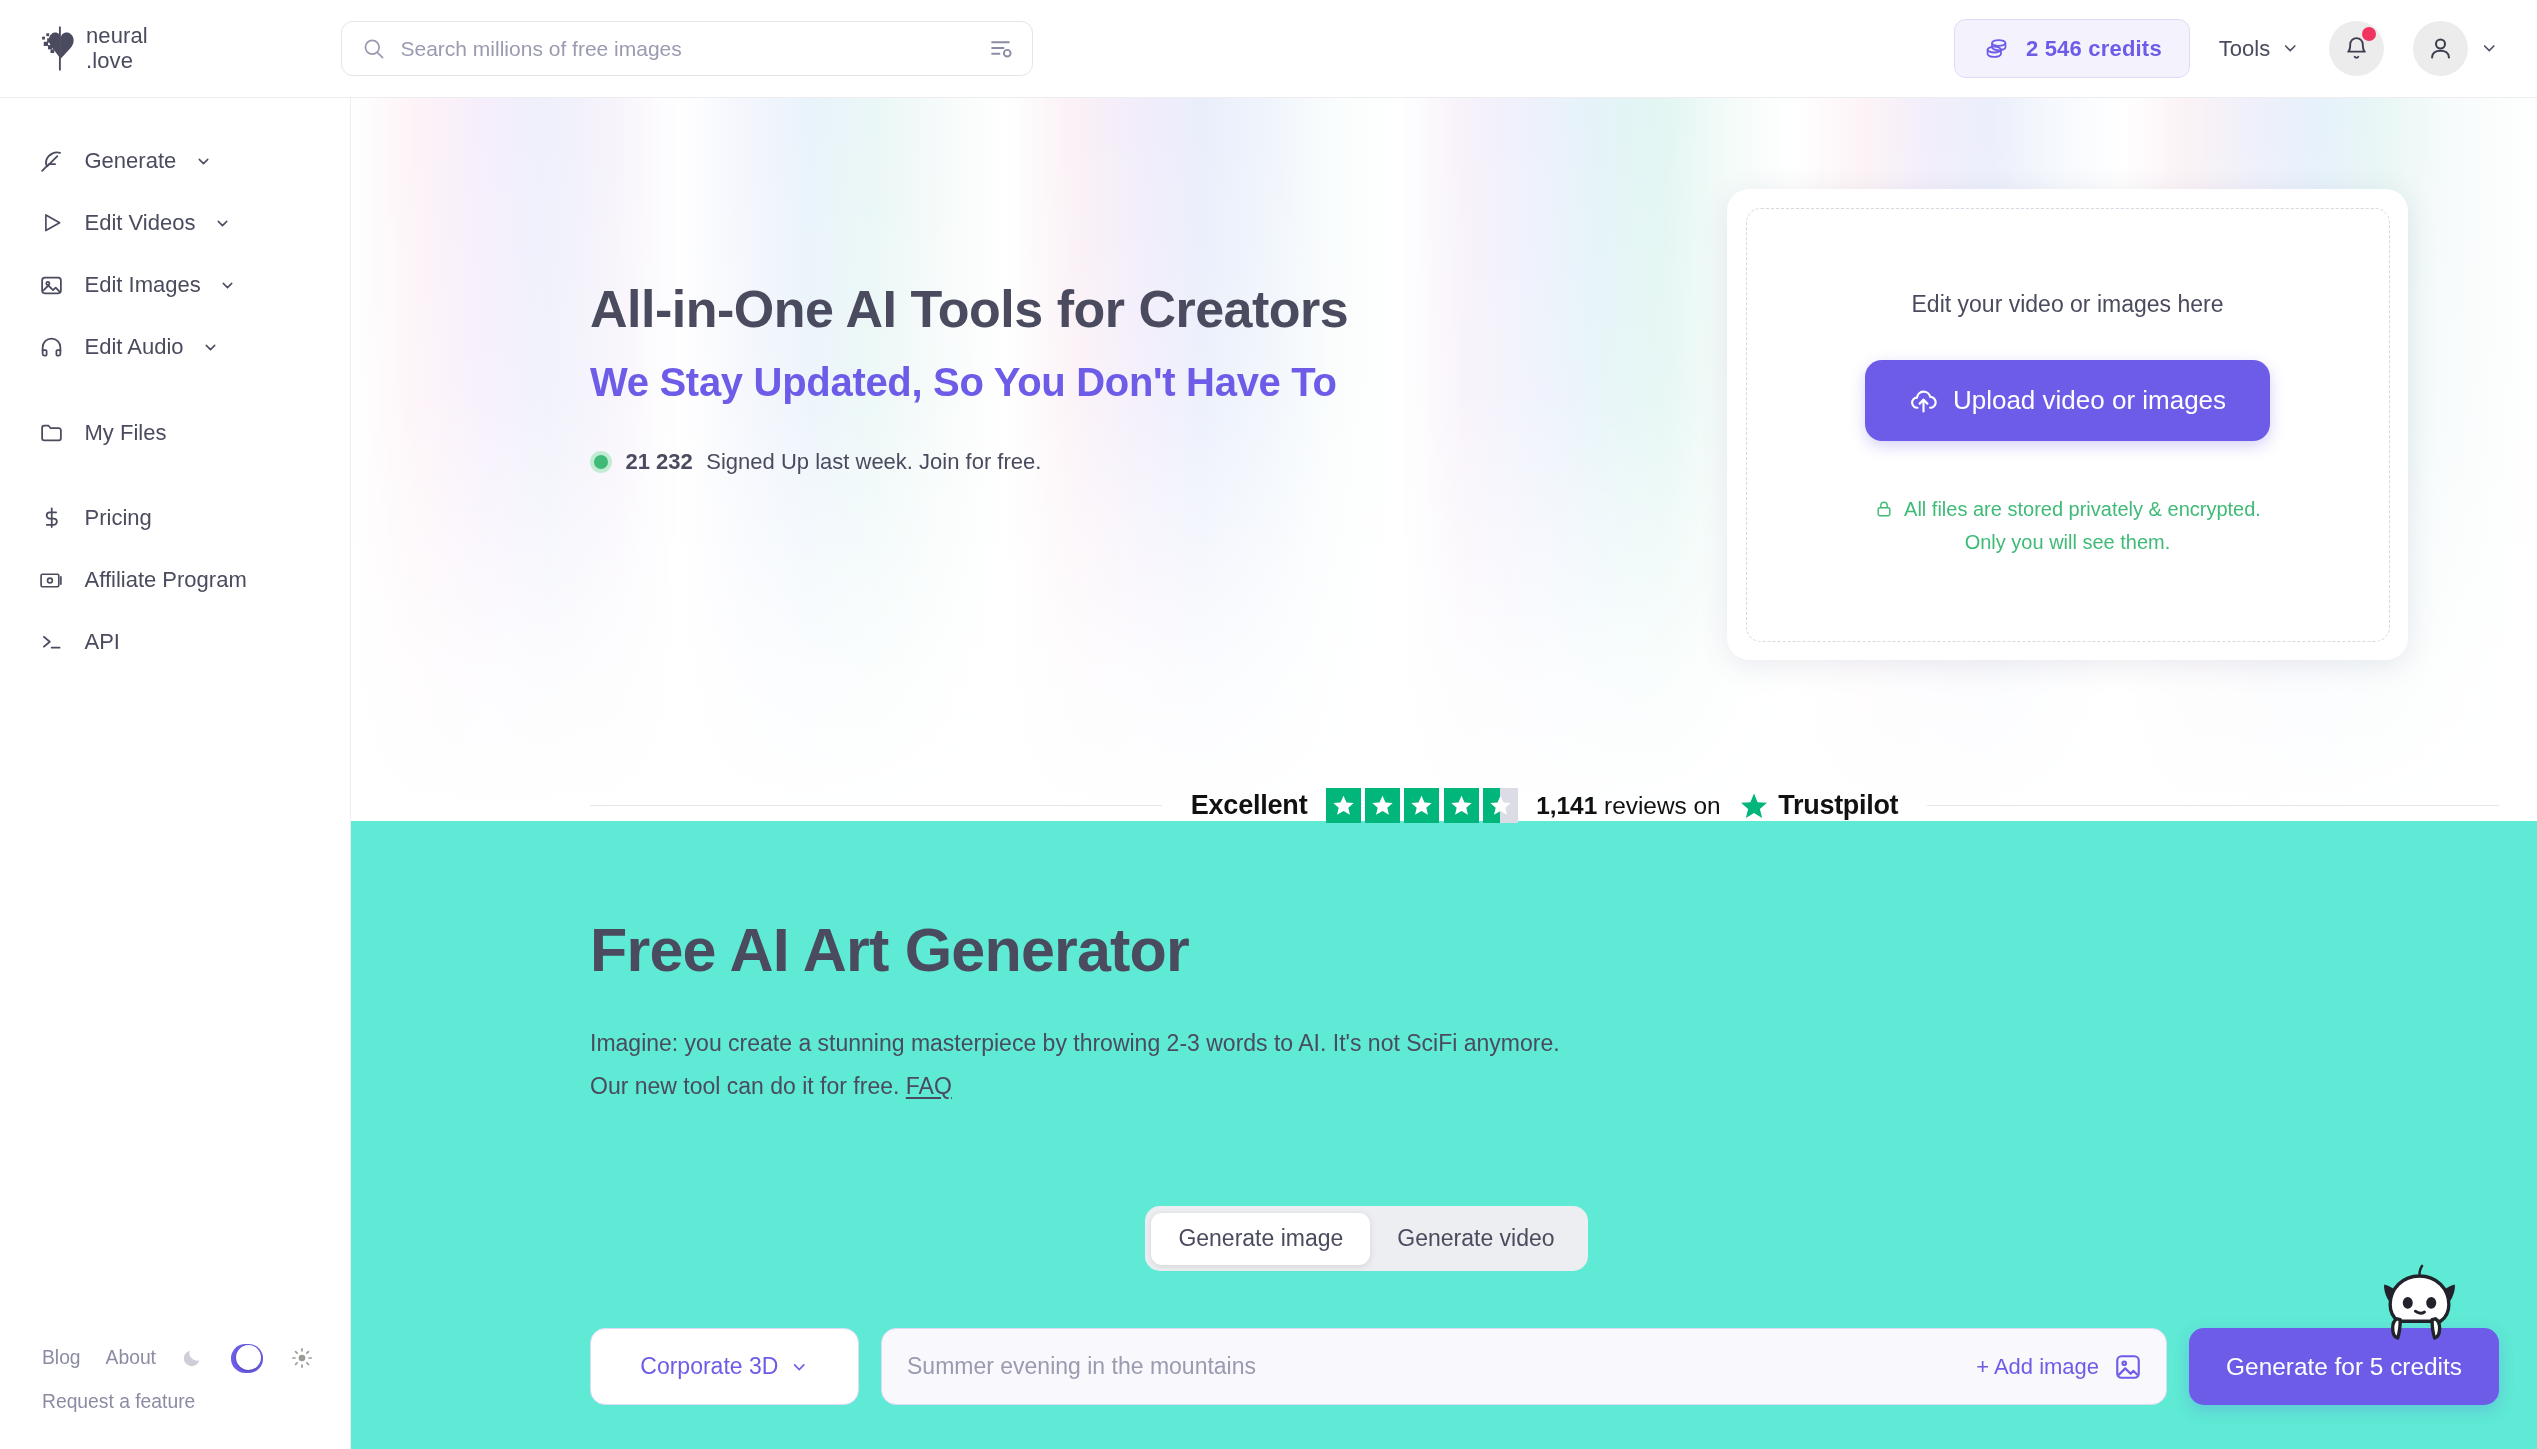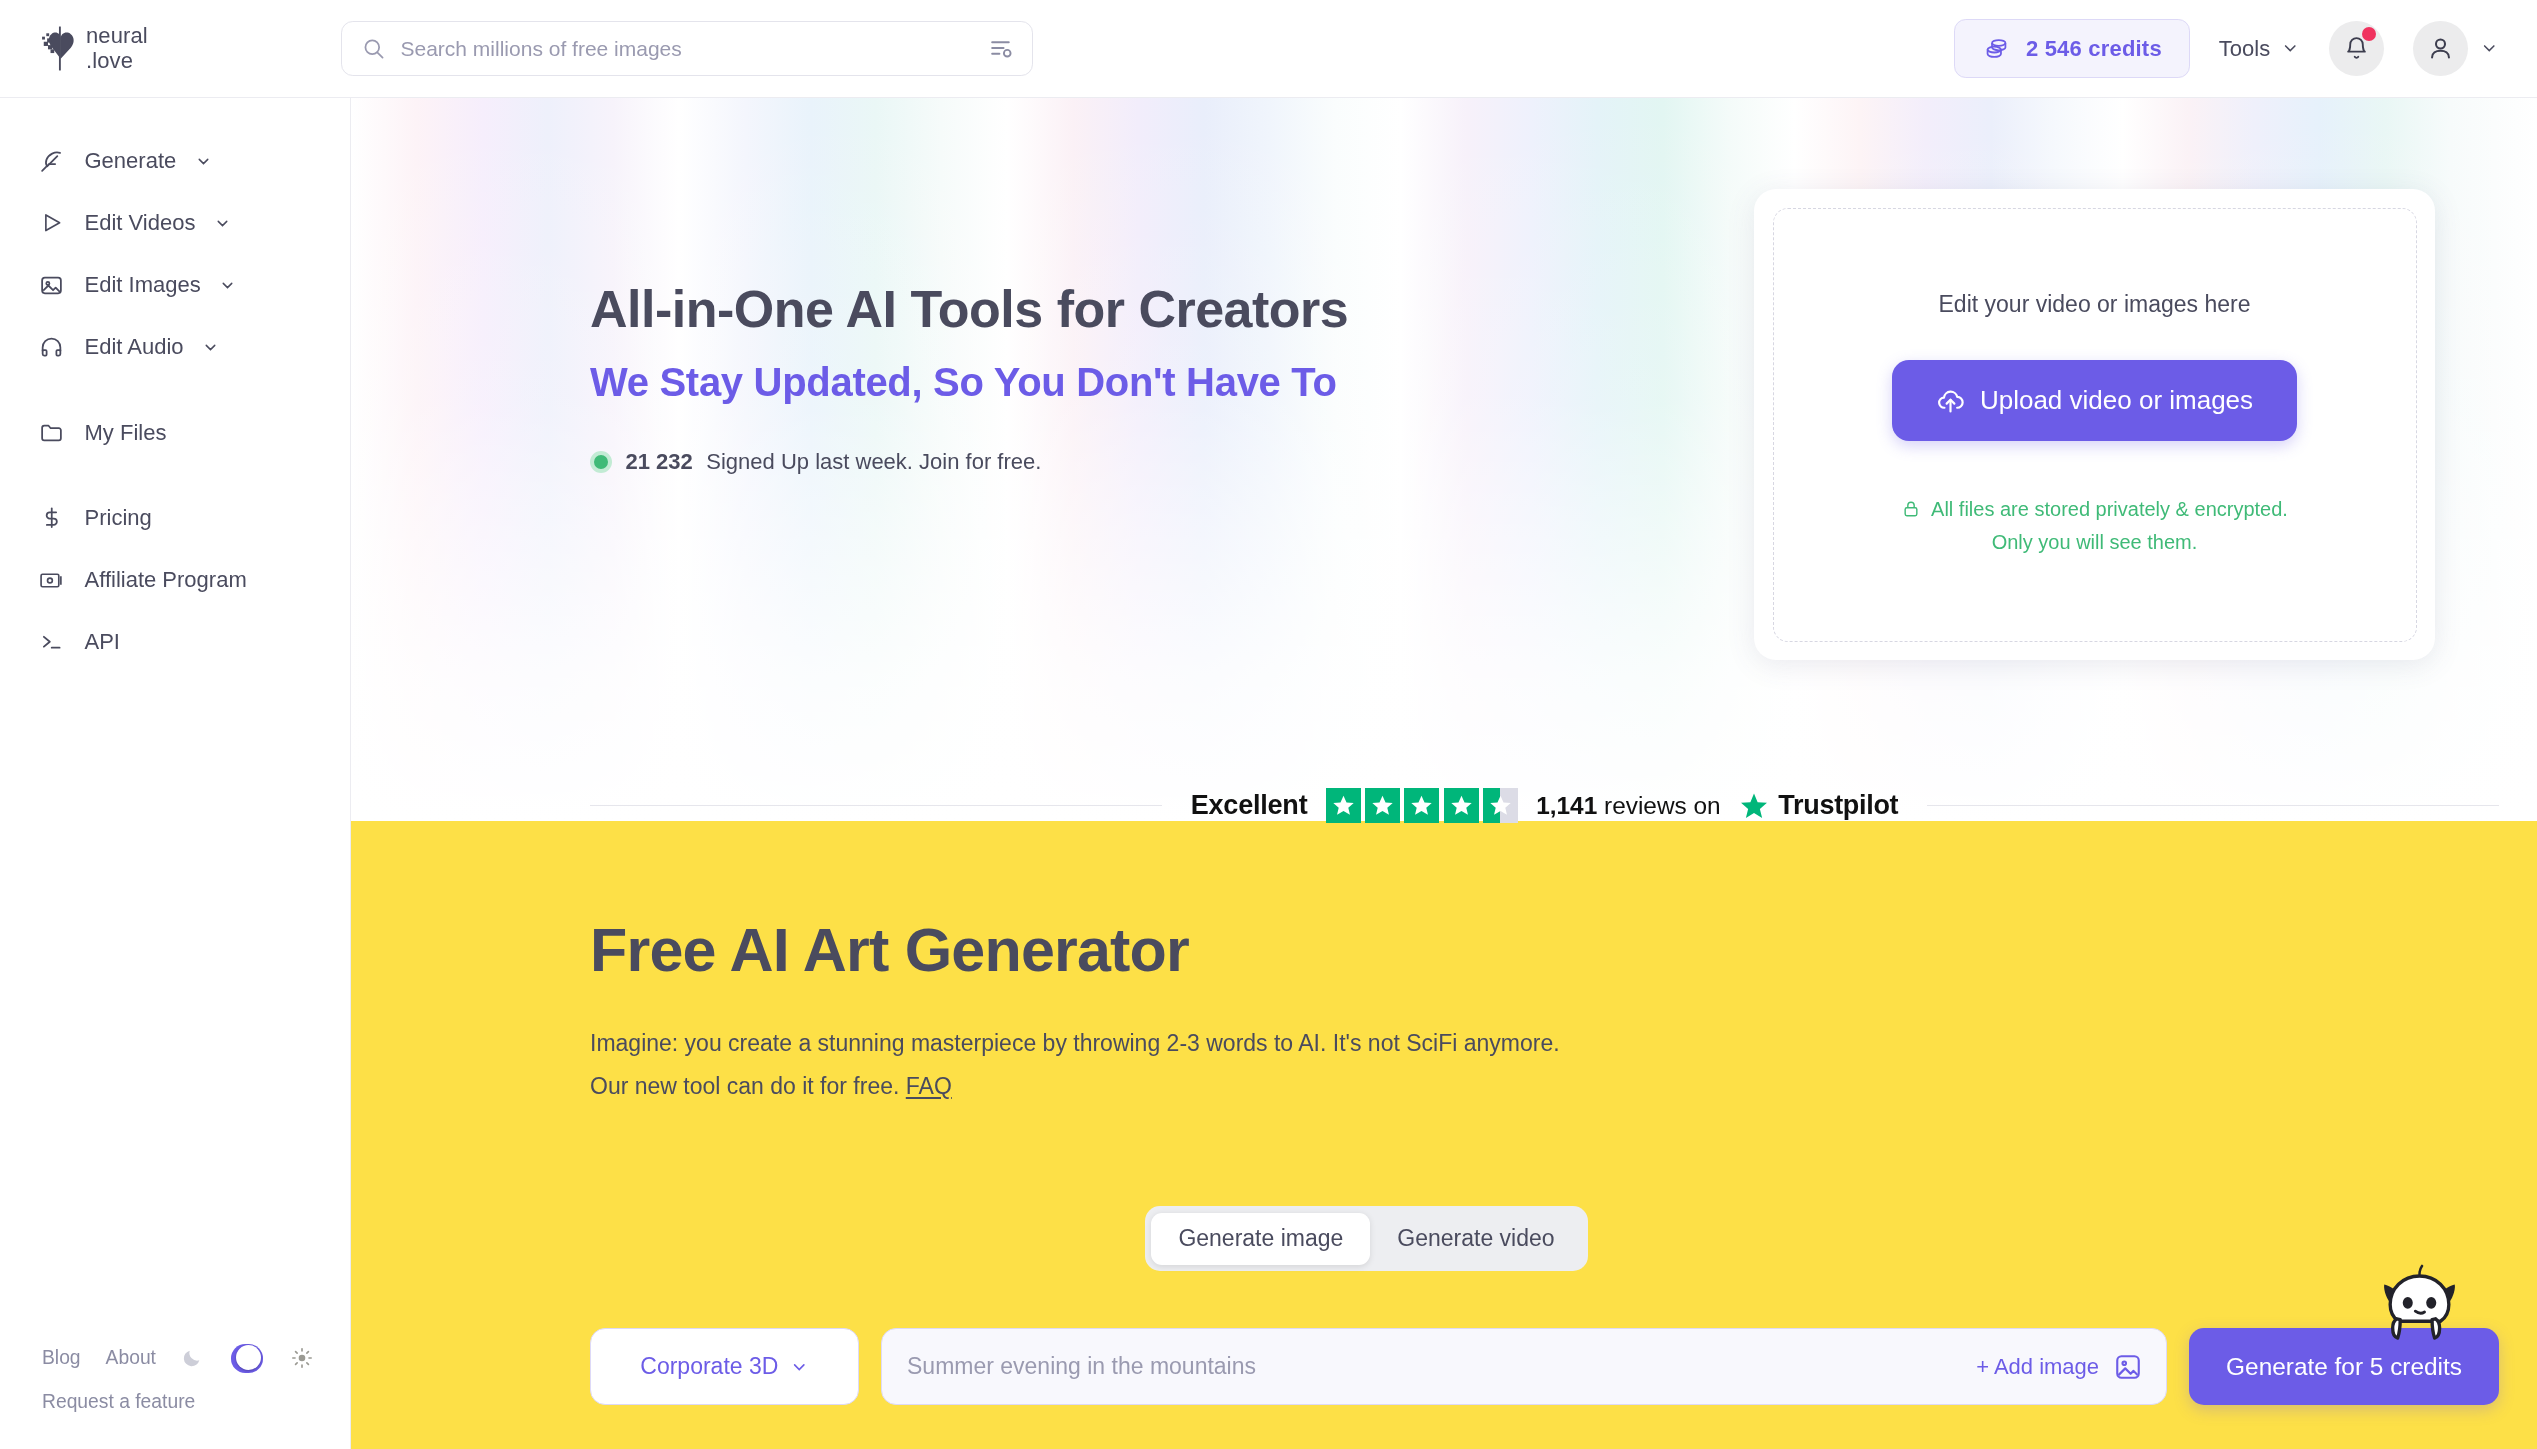"All-in-One AI Tools for Creators" .main { background: #fde047 -> #5eead4 }
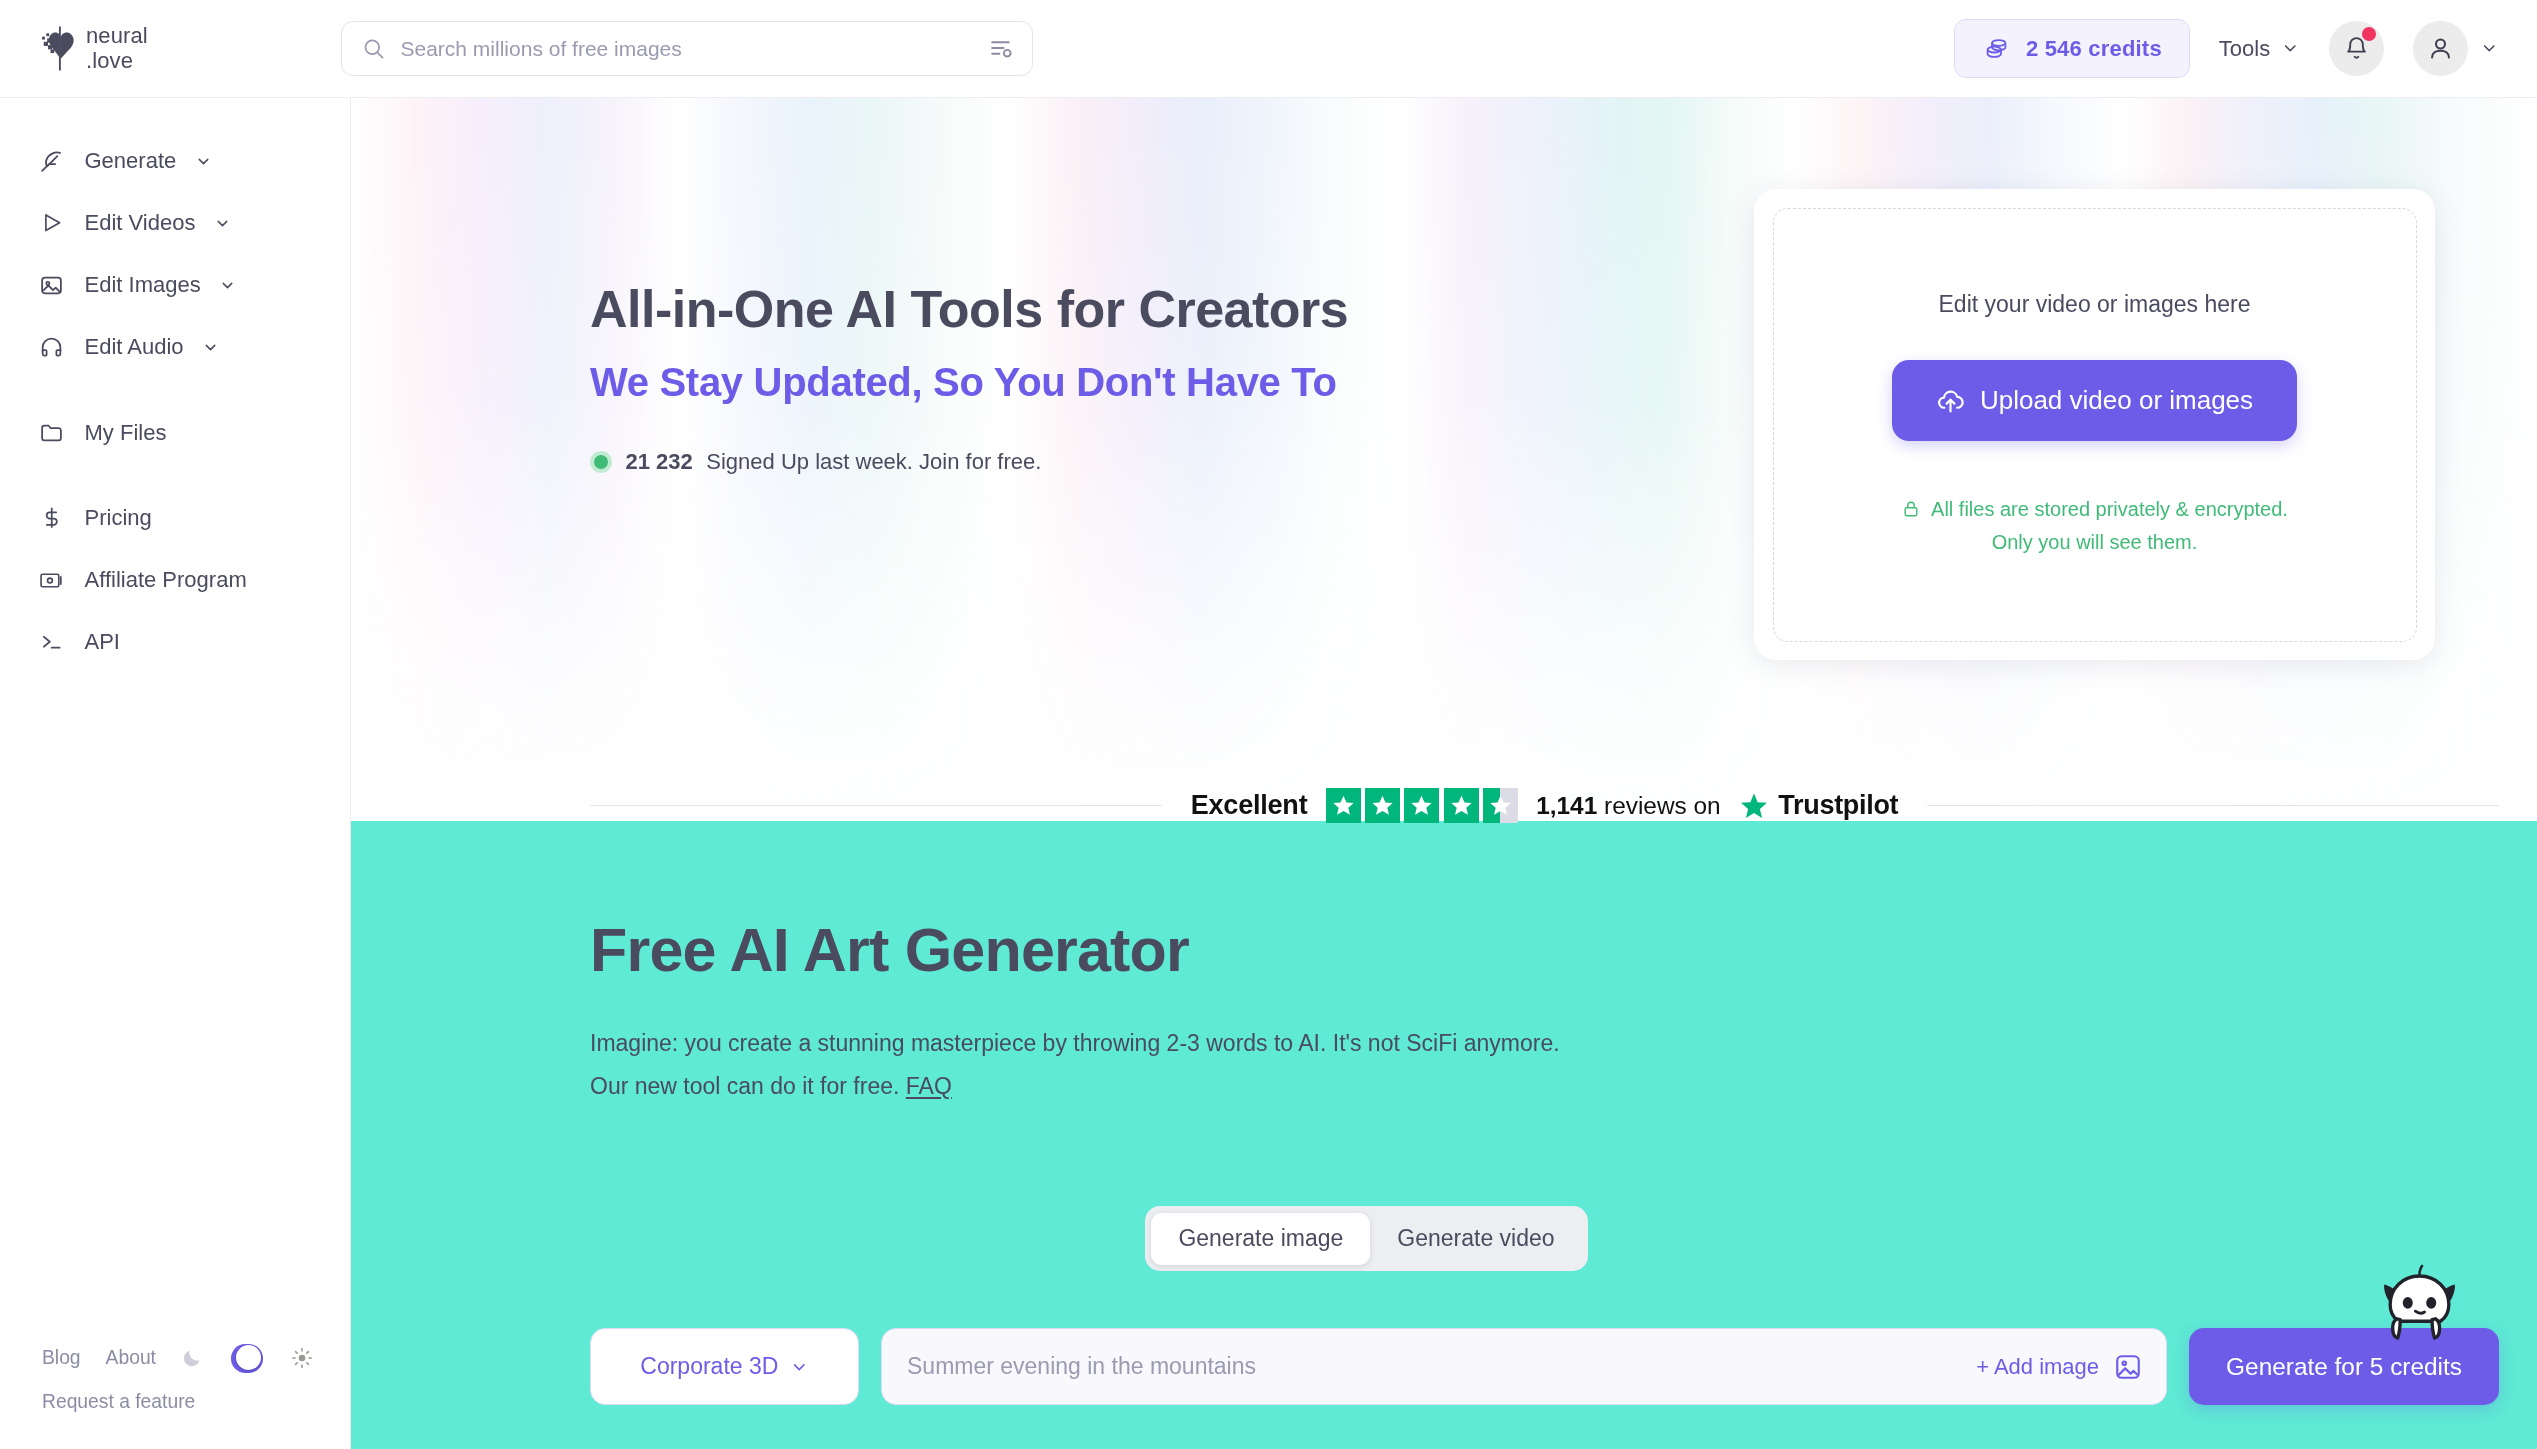"Edit your video or images" .hero-right { margin-right: 64px -> 91px }
